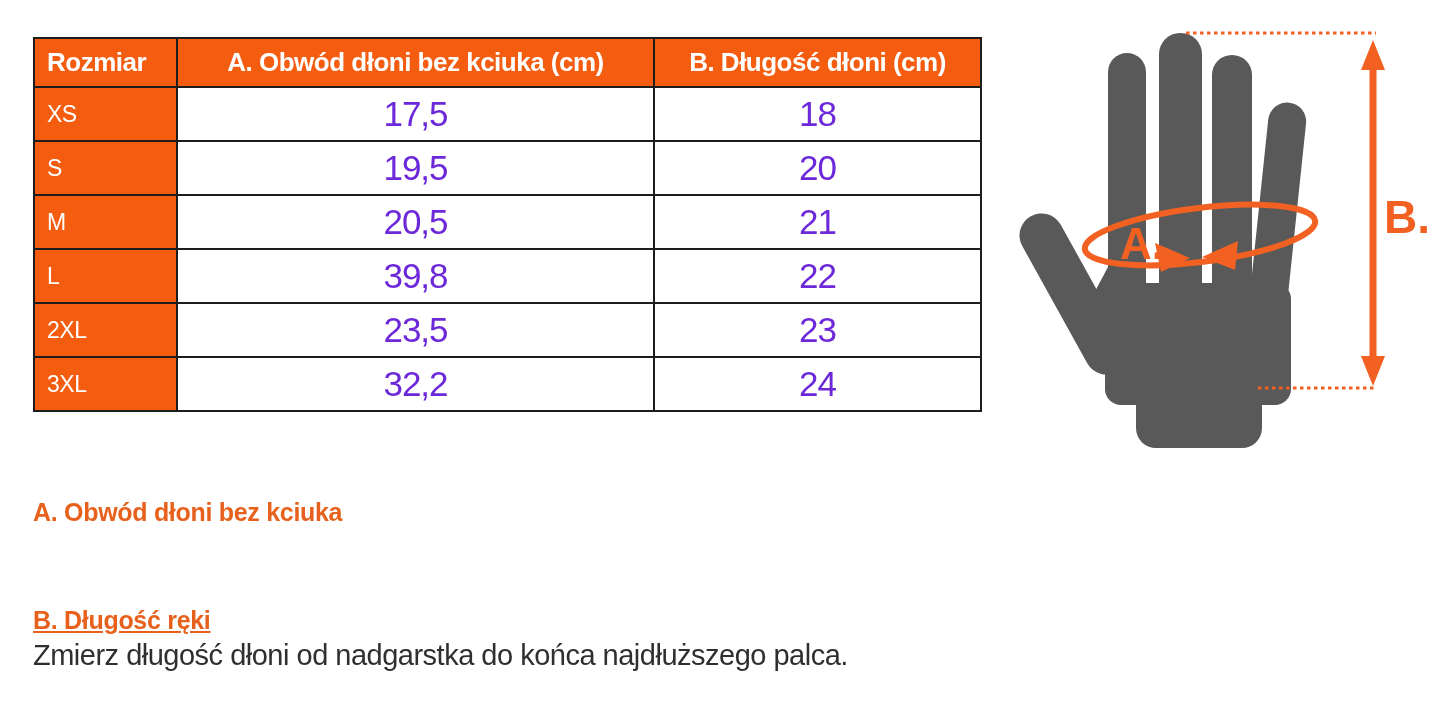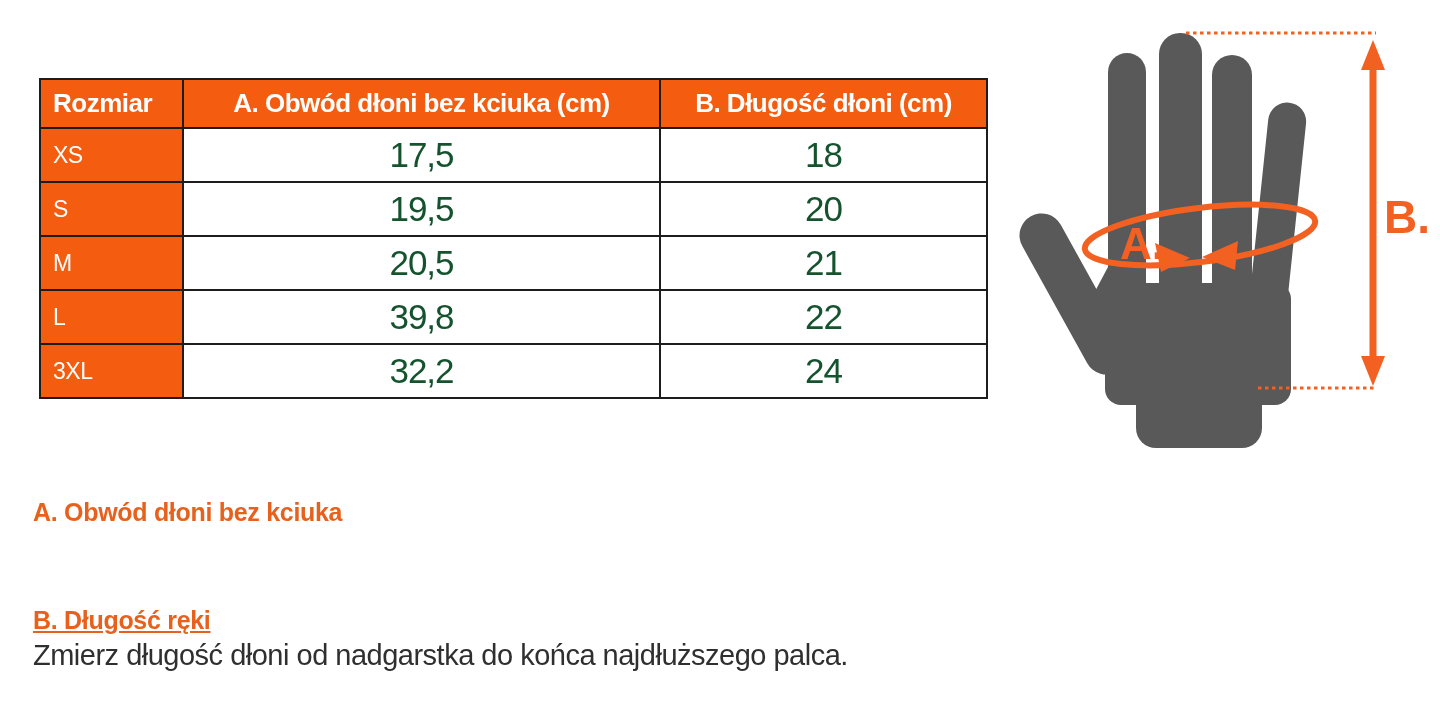"Rozmiar" table.size-table { left: 39px -> 33px; margin-top: 41px -> none }
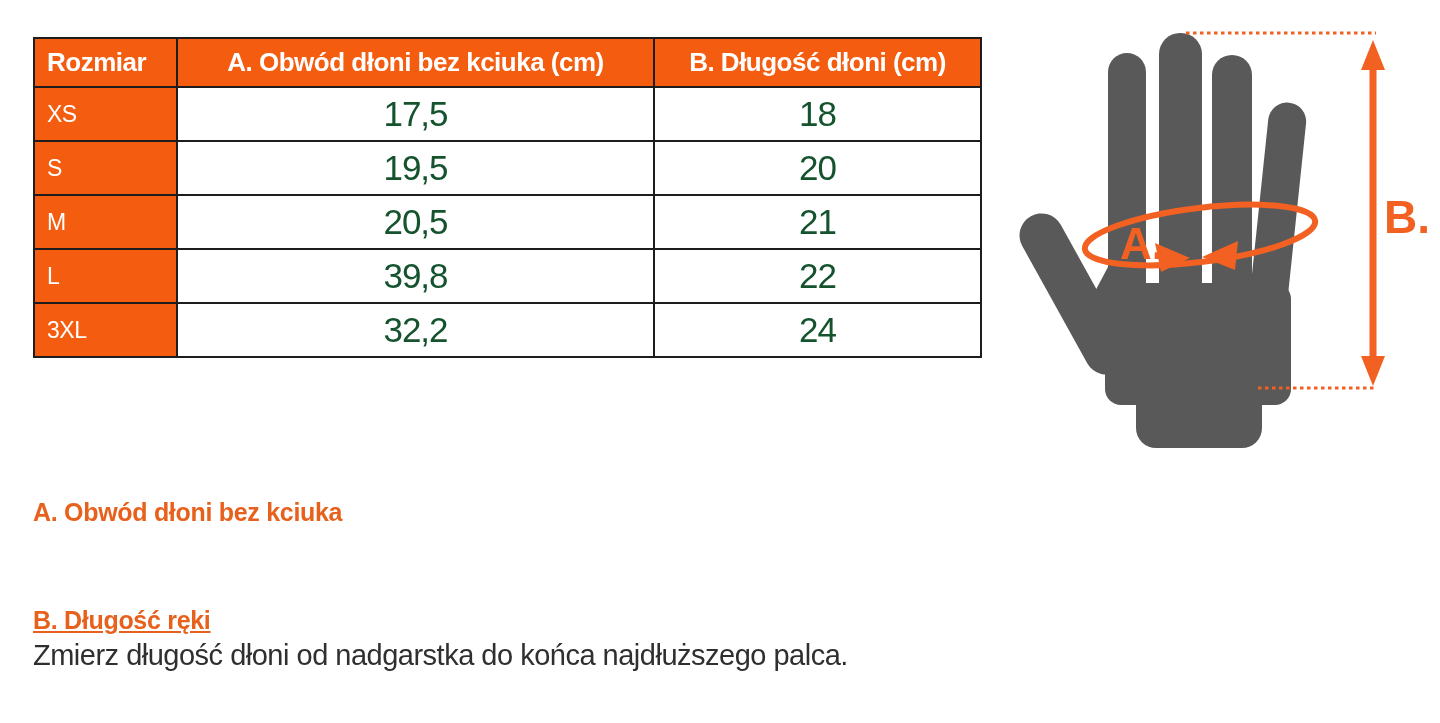"17,5" .size-table td.cell-val { color: #14532d -> #6d28d9 }
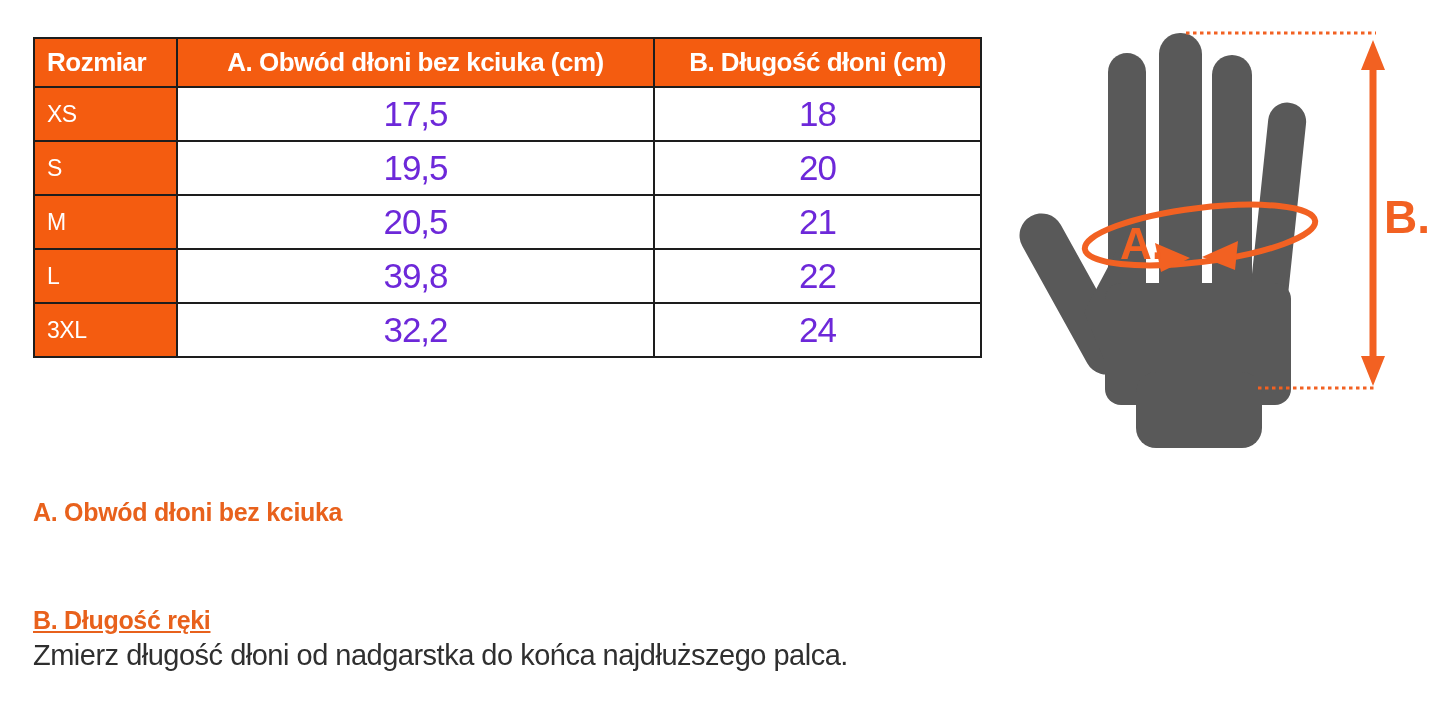"2XL" tr { html: none -> <tr> <td>2XL</td> <td>23,5</td> <td>23</td> </tr> }
